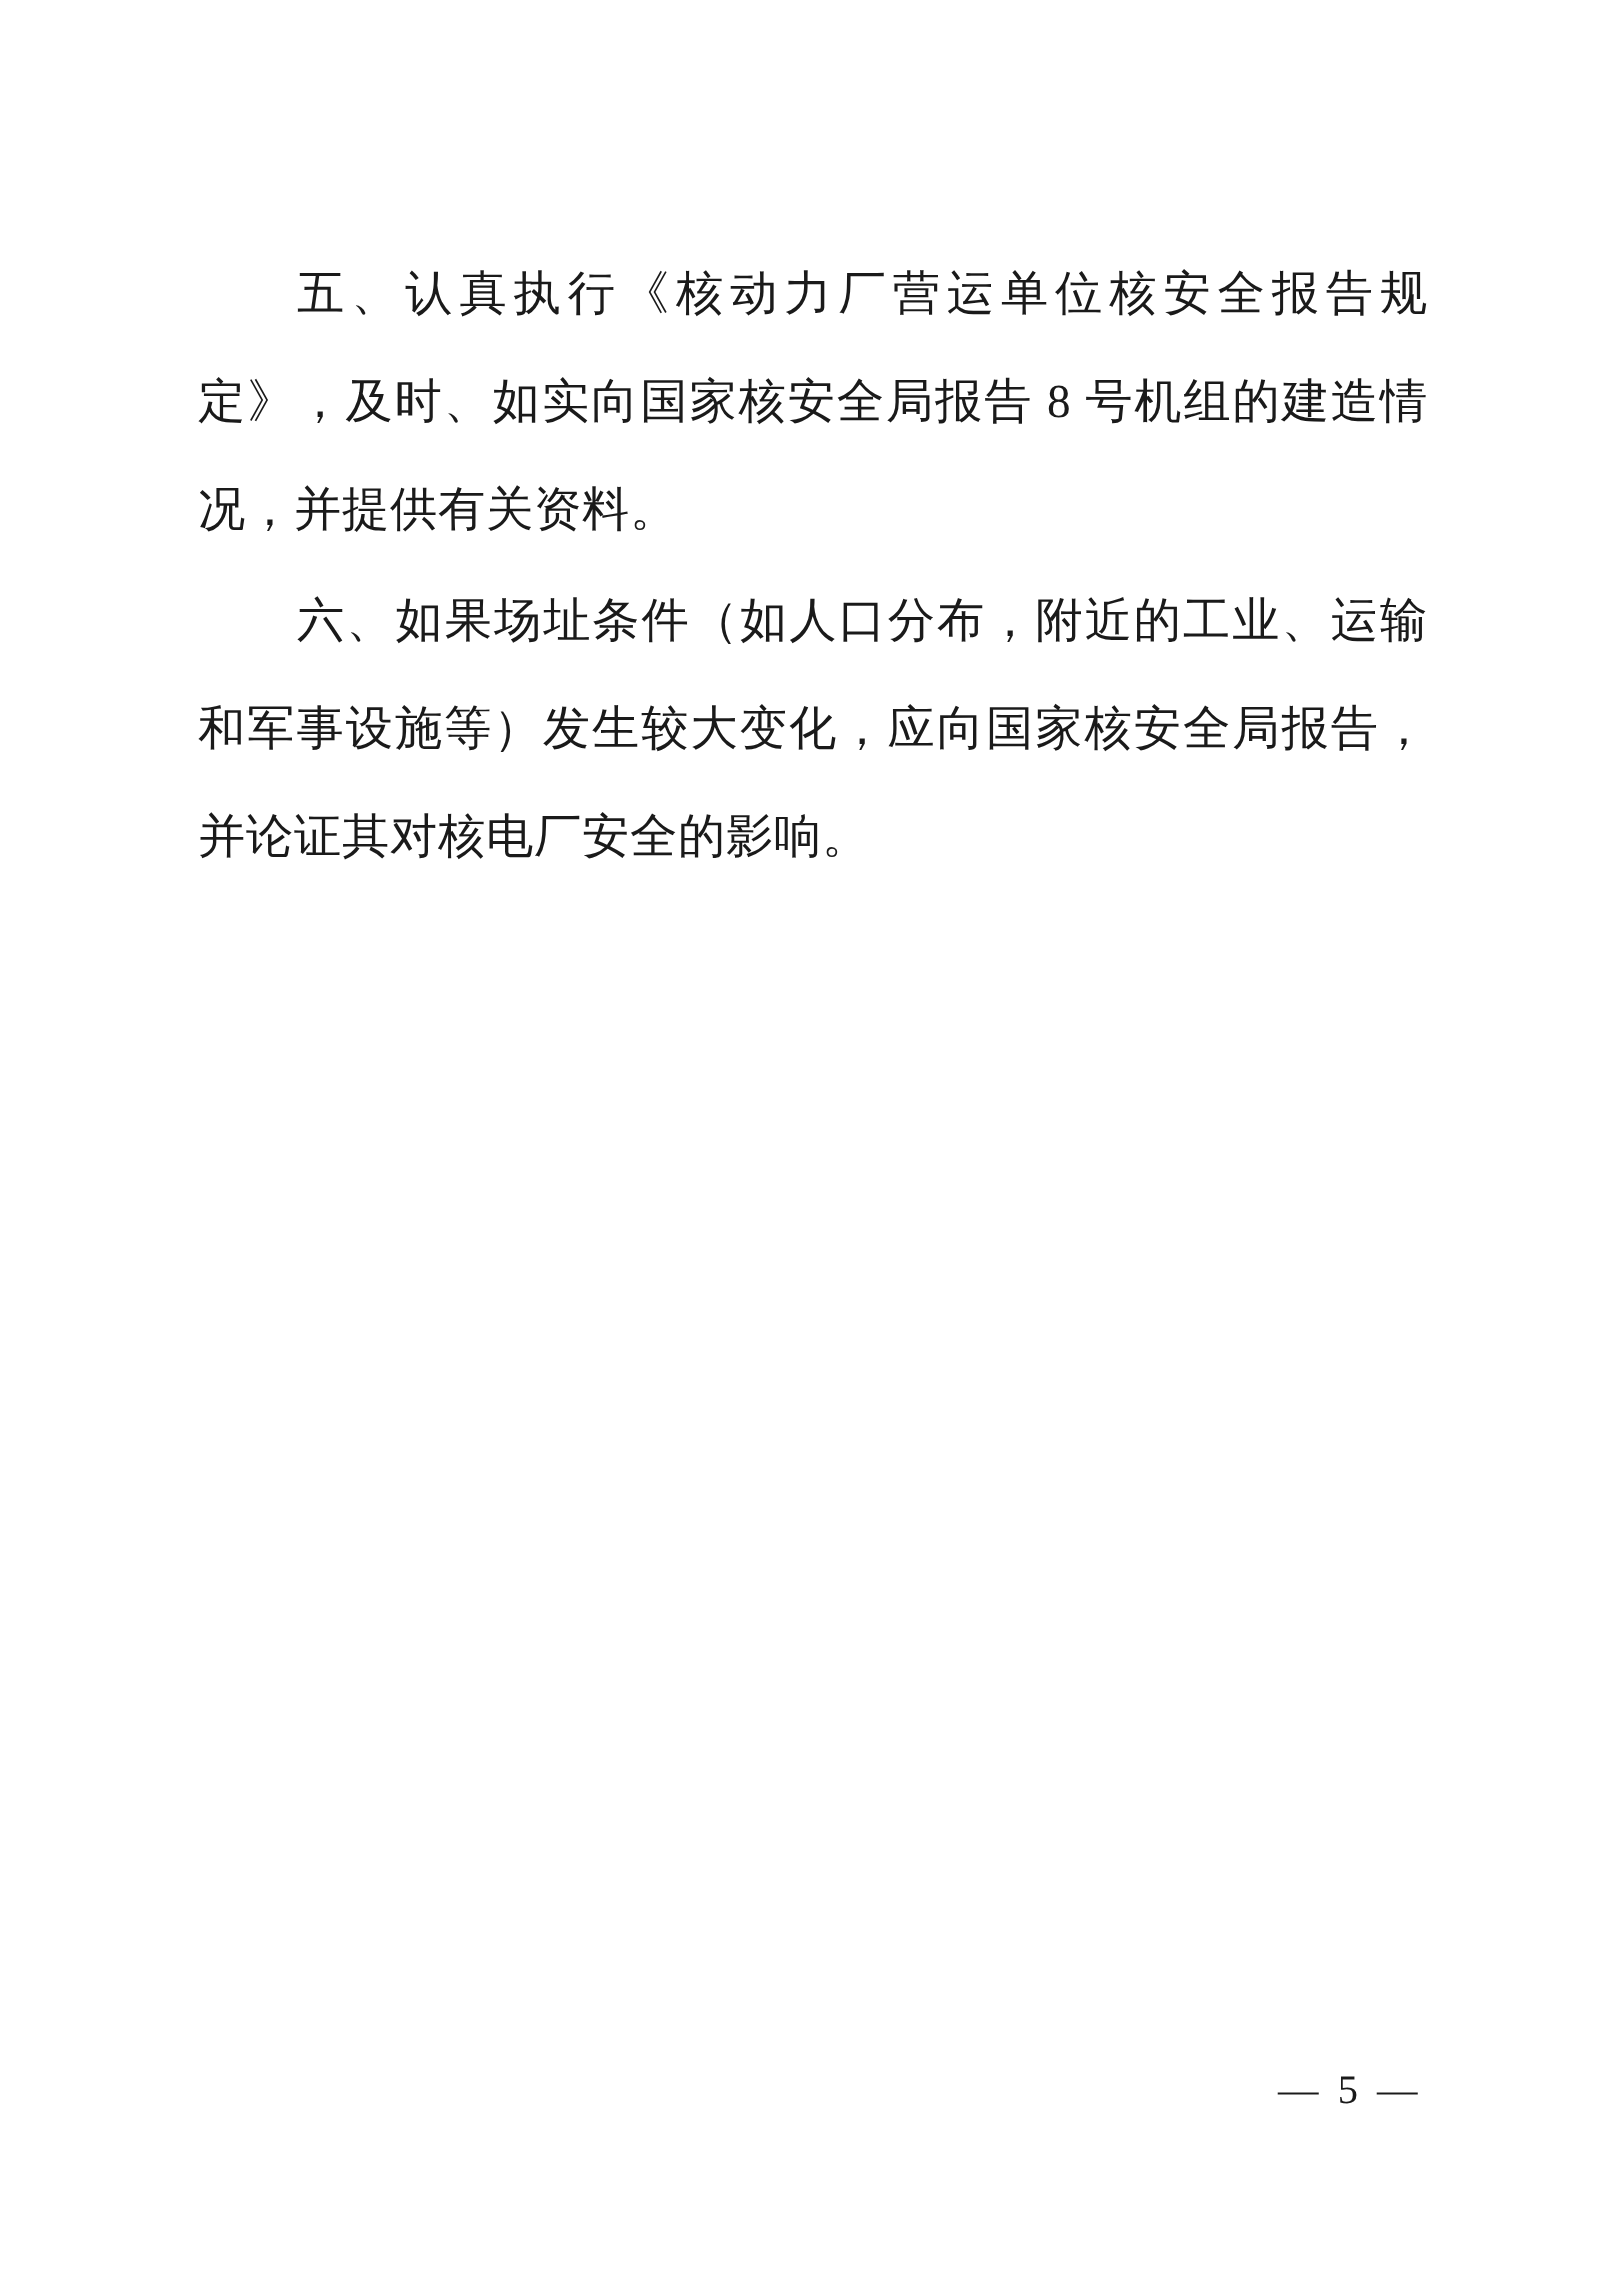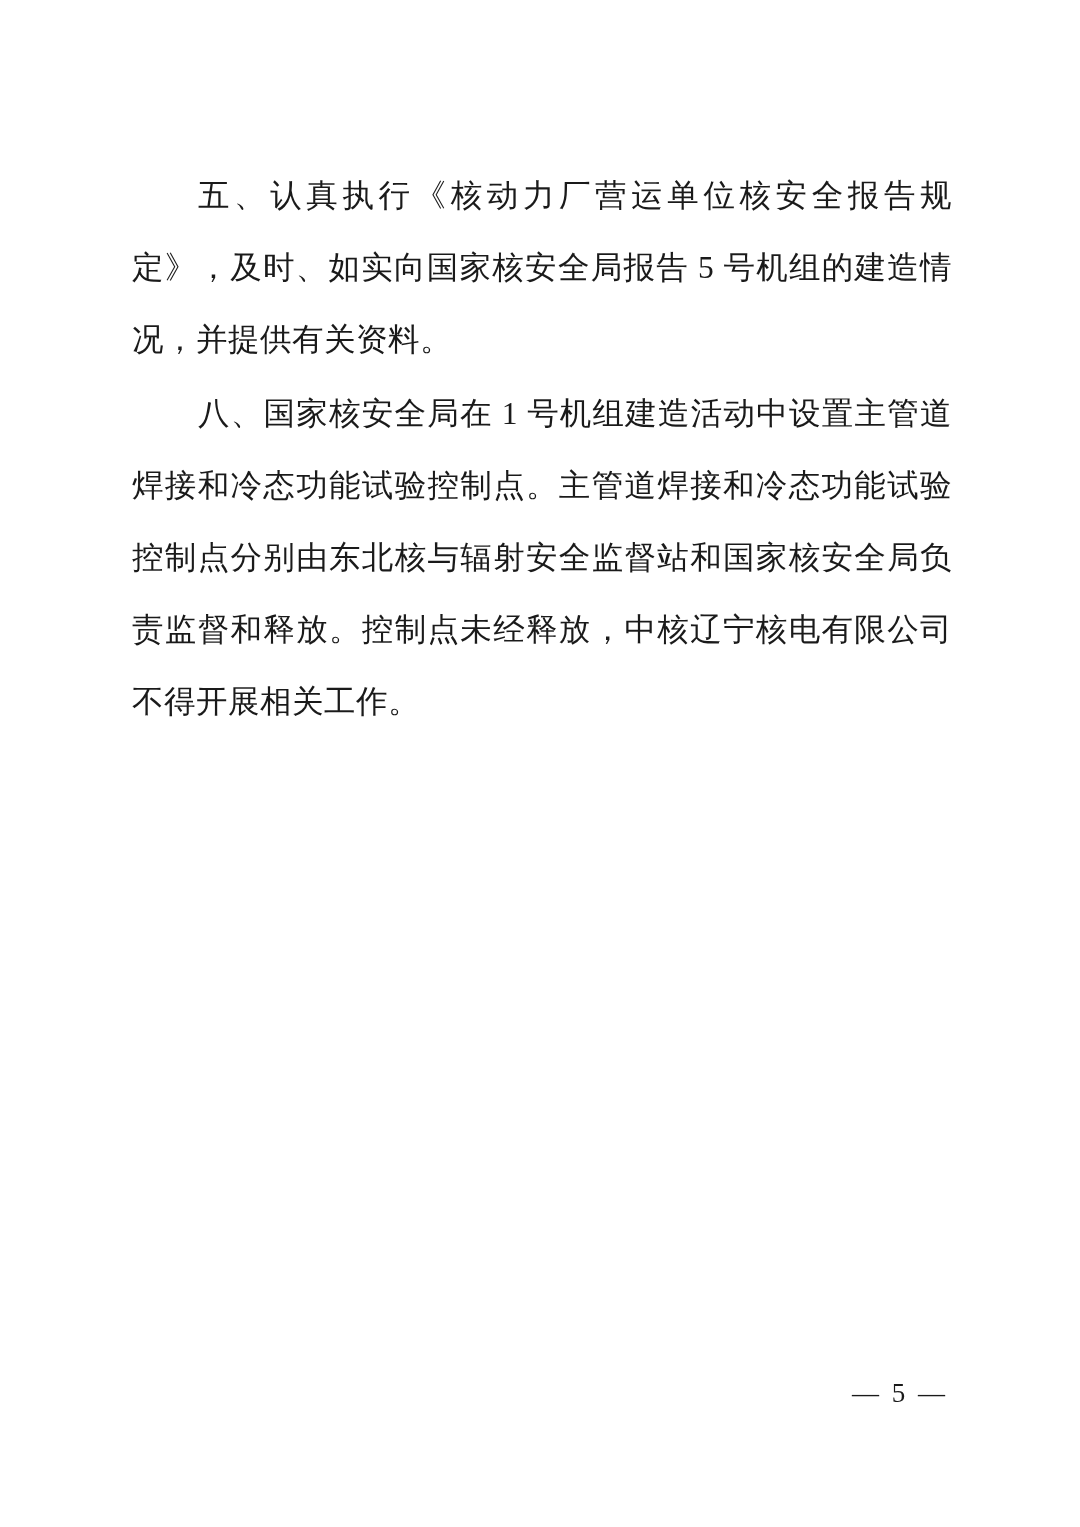"五、认真执行《核动力厂营运单位核安全报告规定》，及时、如实向国家核安全局报告 5" p.para { text: 5 -> 8 }
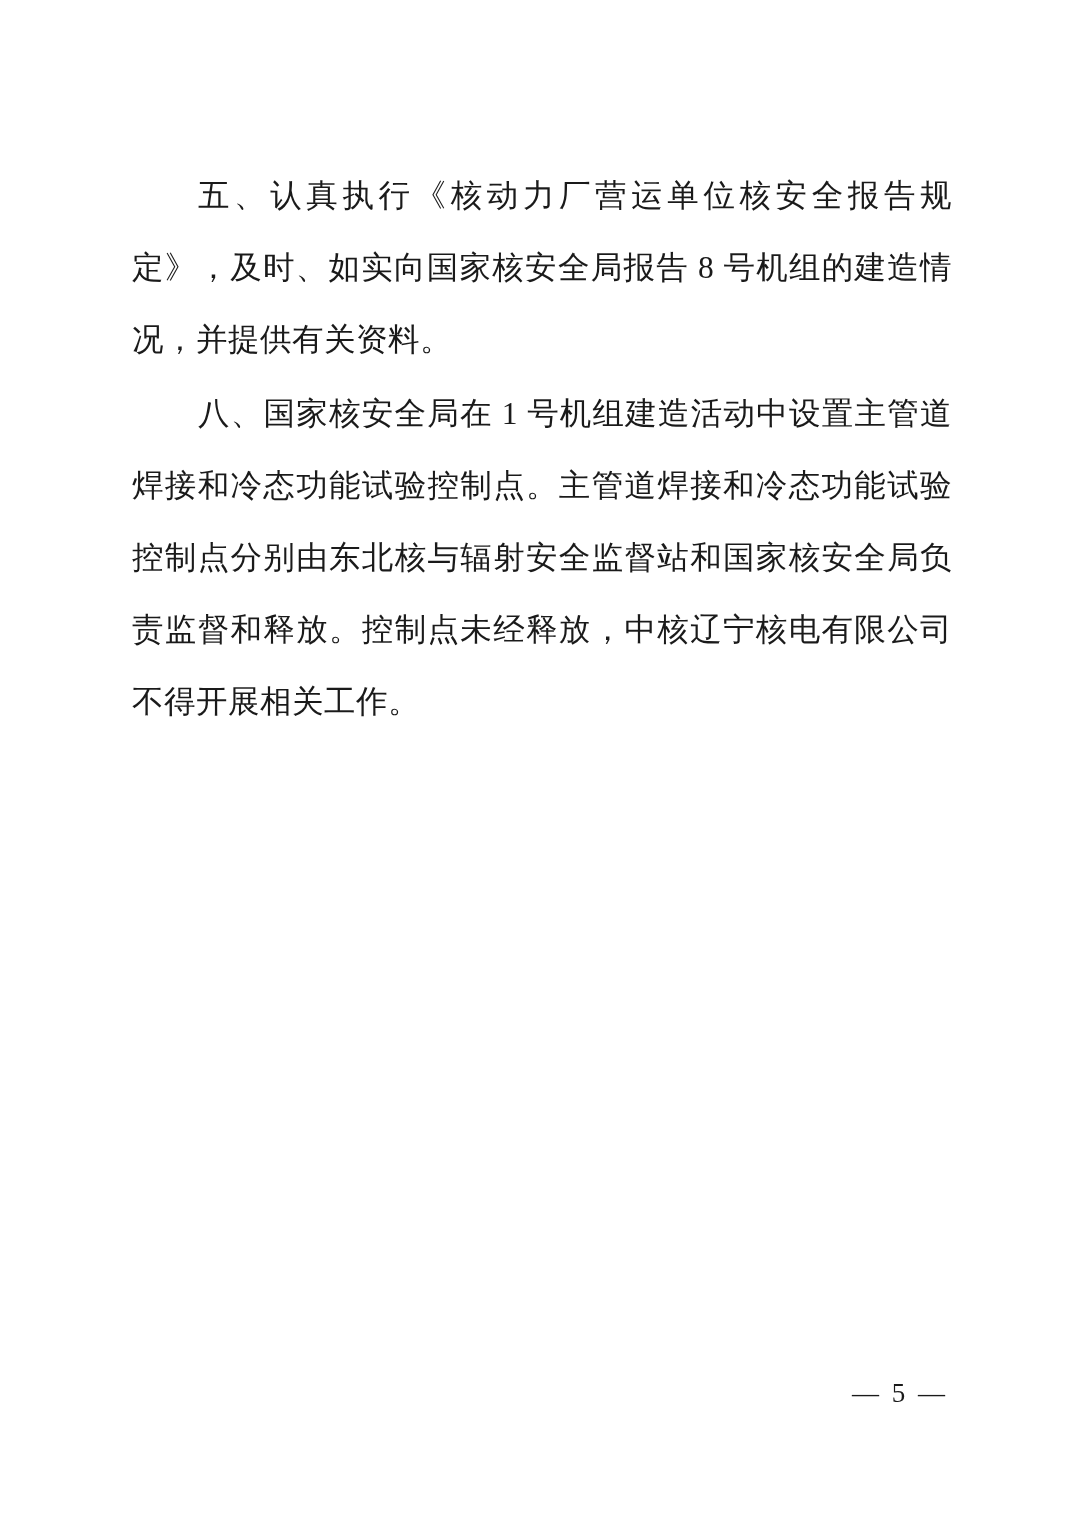"六、如果场址条件（如人口分布，附近的工业、运输和军事设施等）发生较大变化，应向国" p.para { html: none -> <p>六、如果场址条件（如人口分布，附近的工业、运输和军事设施等）发生较大变化，应向国家核安全局报告，并论证其对核电厂安全的影响。</p> }
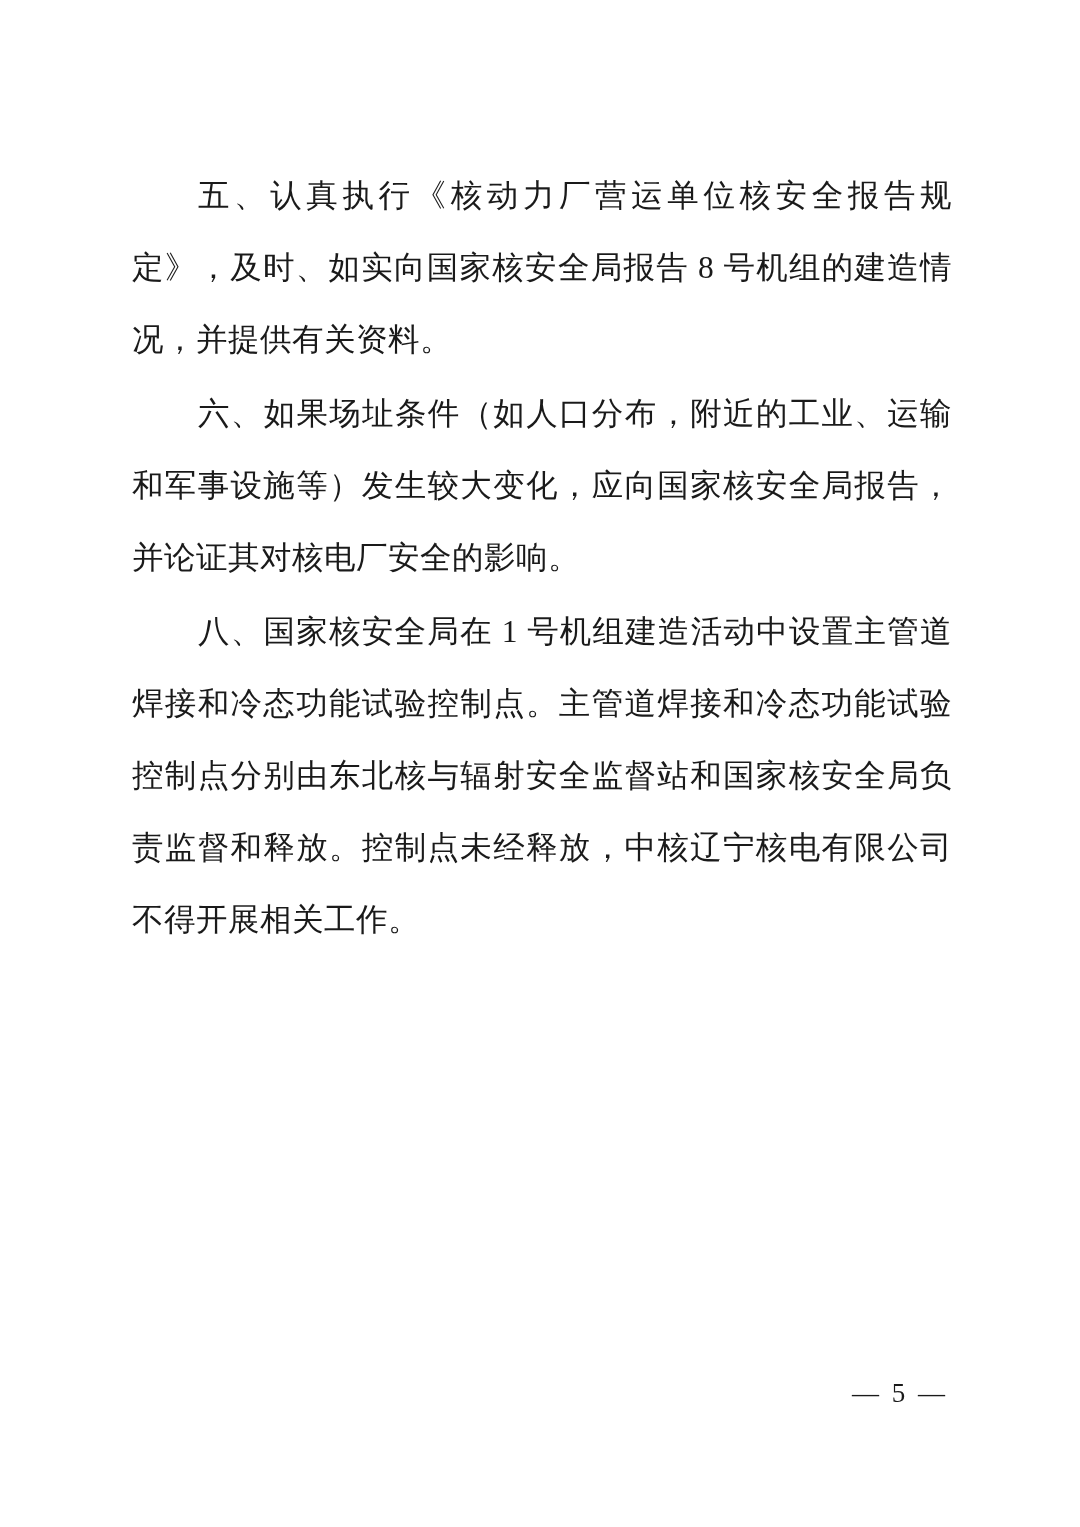"八、国家核安全局在 1" p.para { html: <p>八、国家核安全局在 1 号机组建造活动中设置主管道焊接和冷态功能试验控制点。主管道焊接和冷态功能试验控制点分别由东北核与辐射安全监督站和国家核安全局负责监督和释放。控制点未经释放，中核辽宁核电有限公司不得开展相关工作。</p> -> none }
